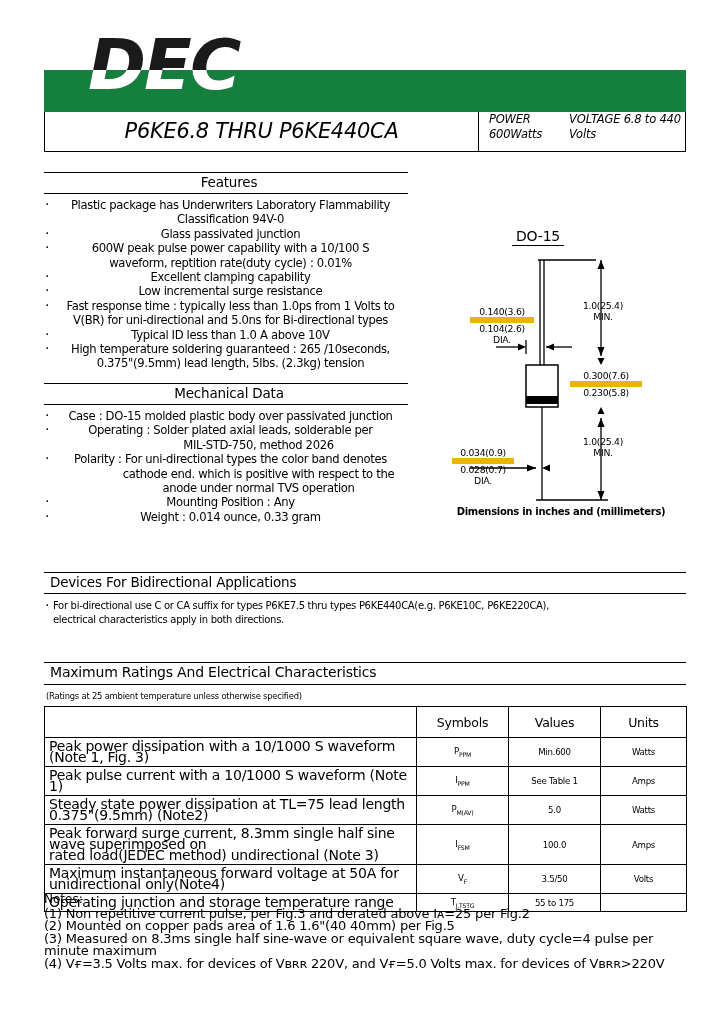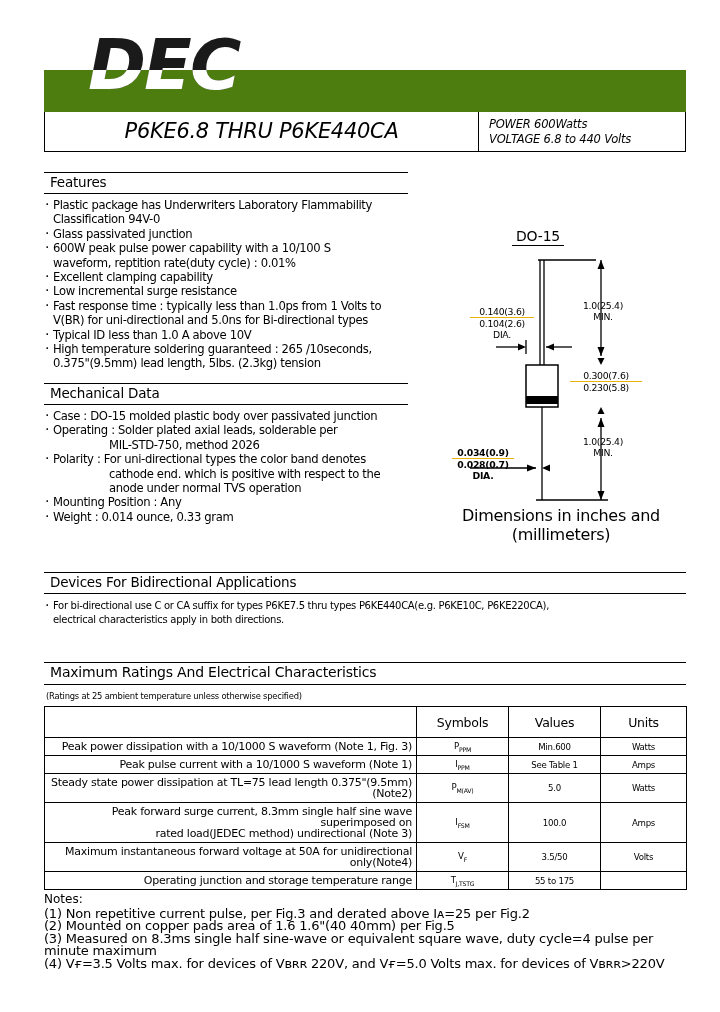"DEC" .logo-band { background: #4d7c0f -> #15803d }
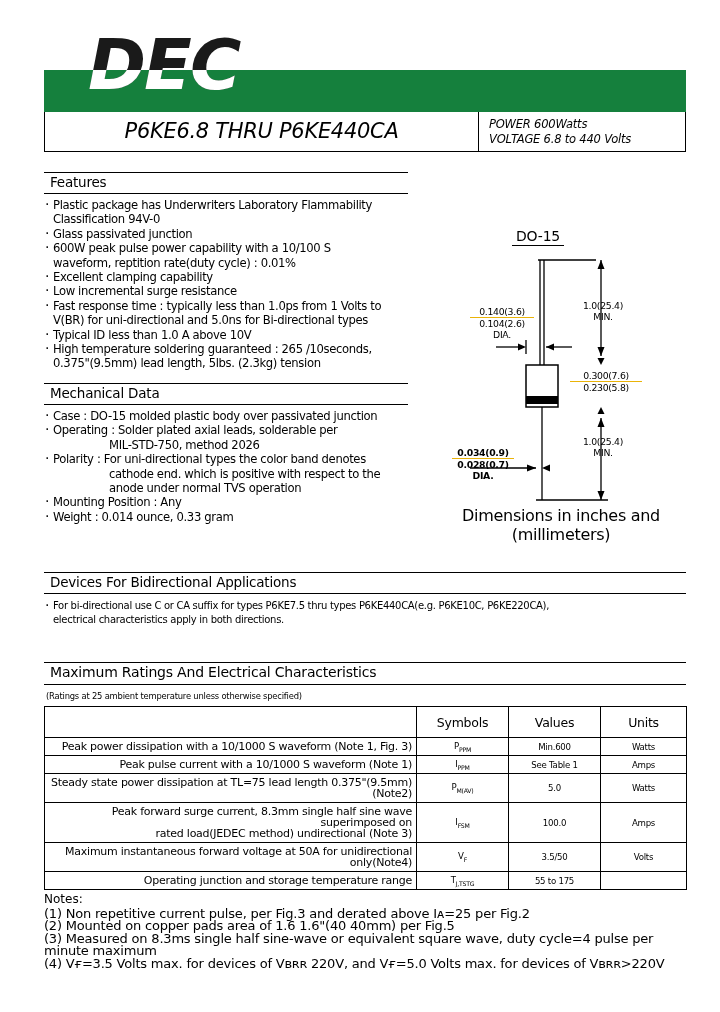"POWER 600Watts" .title-right { flex-direction: column -> row }
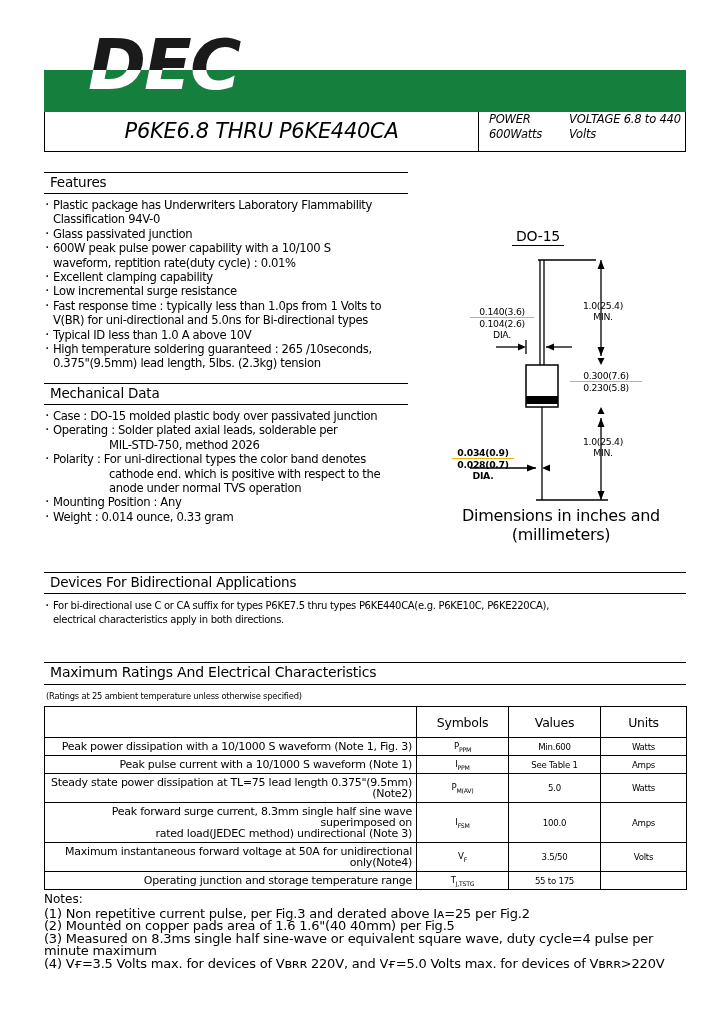"Features" .left-col { text-align: none -> center }
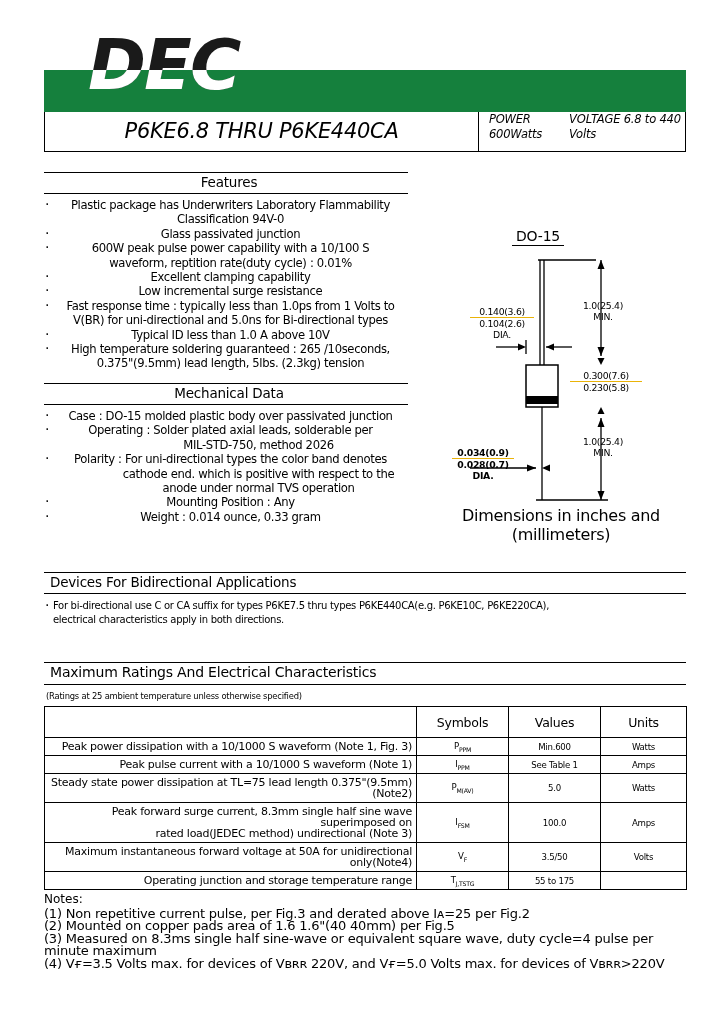"0.140(3.6)" .frac-top { border-bottom: 1px solid #eab308 -> 6px solid #eab308 }
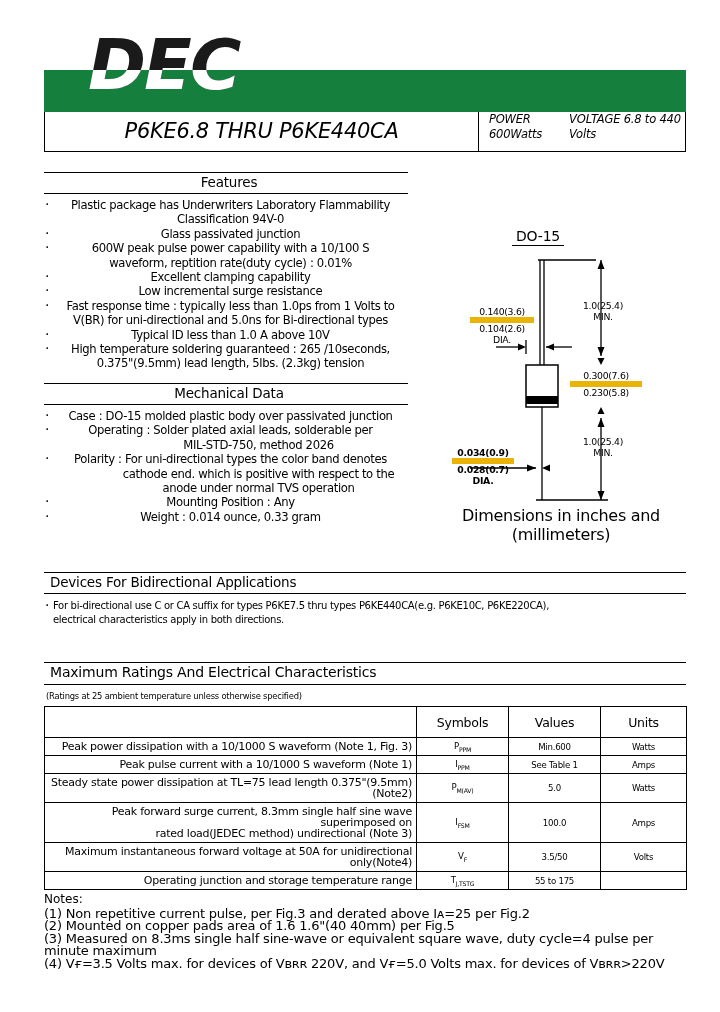"0.034(0.9)" div.dim-txt { font-weight: bold -> none }
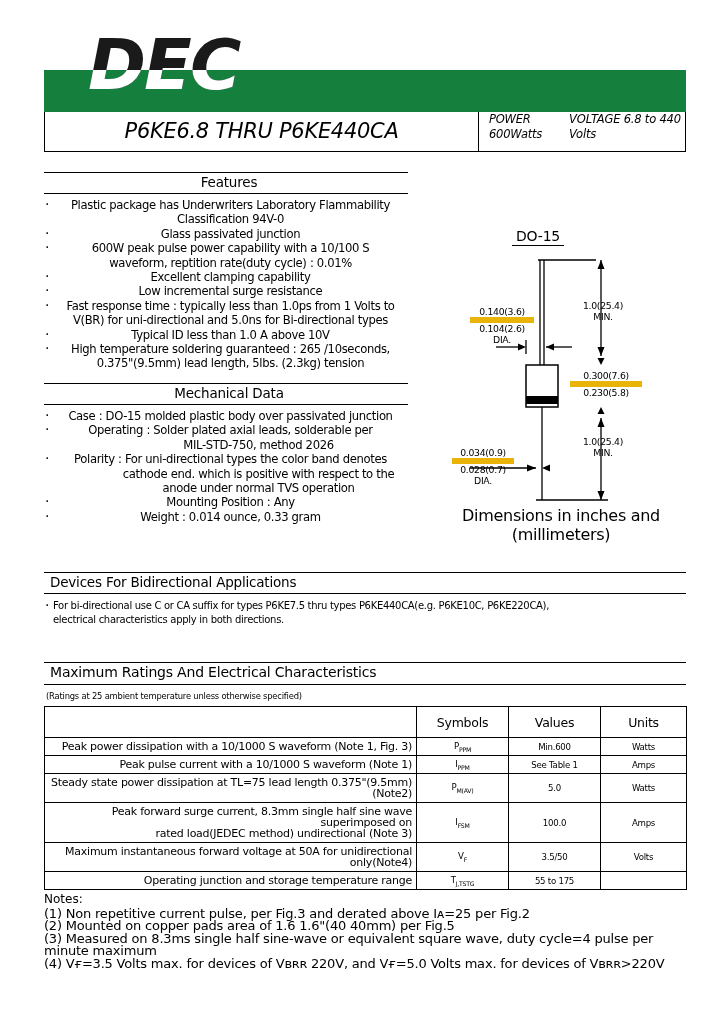"Dimensions in inches and (millimeters)" .diag-caption { font-size: 16px -> 10px; font-weight: none -> bold }
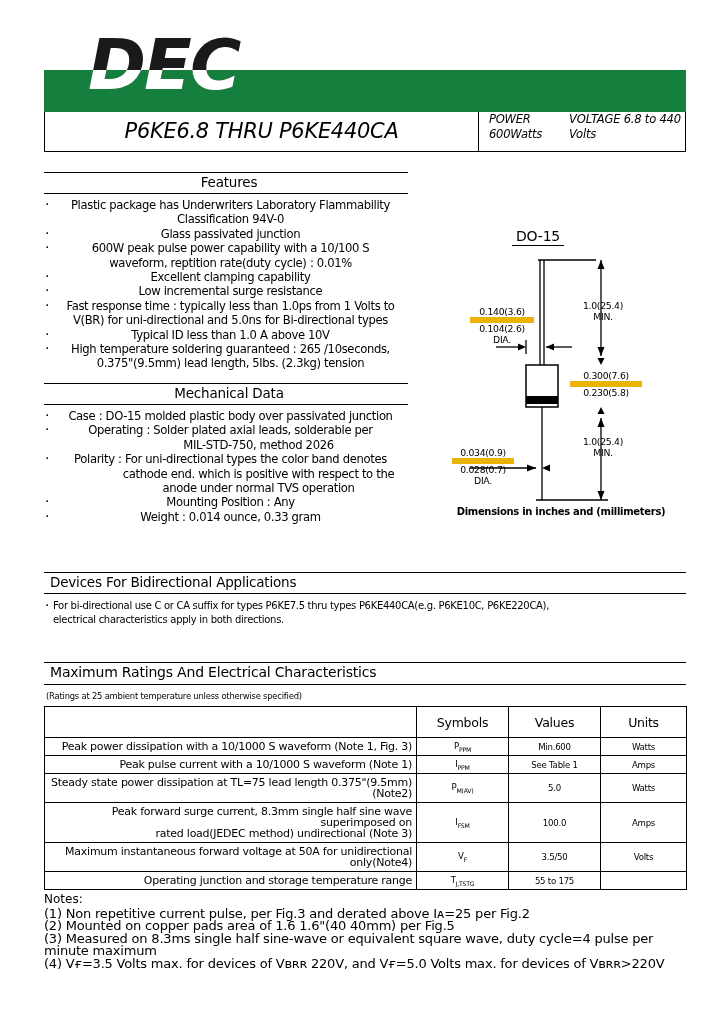"Peak power dissipation with a" table.rt td.desc { font-size: 11px -> 14px; text-align: right -> left }
